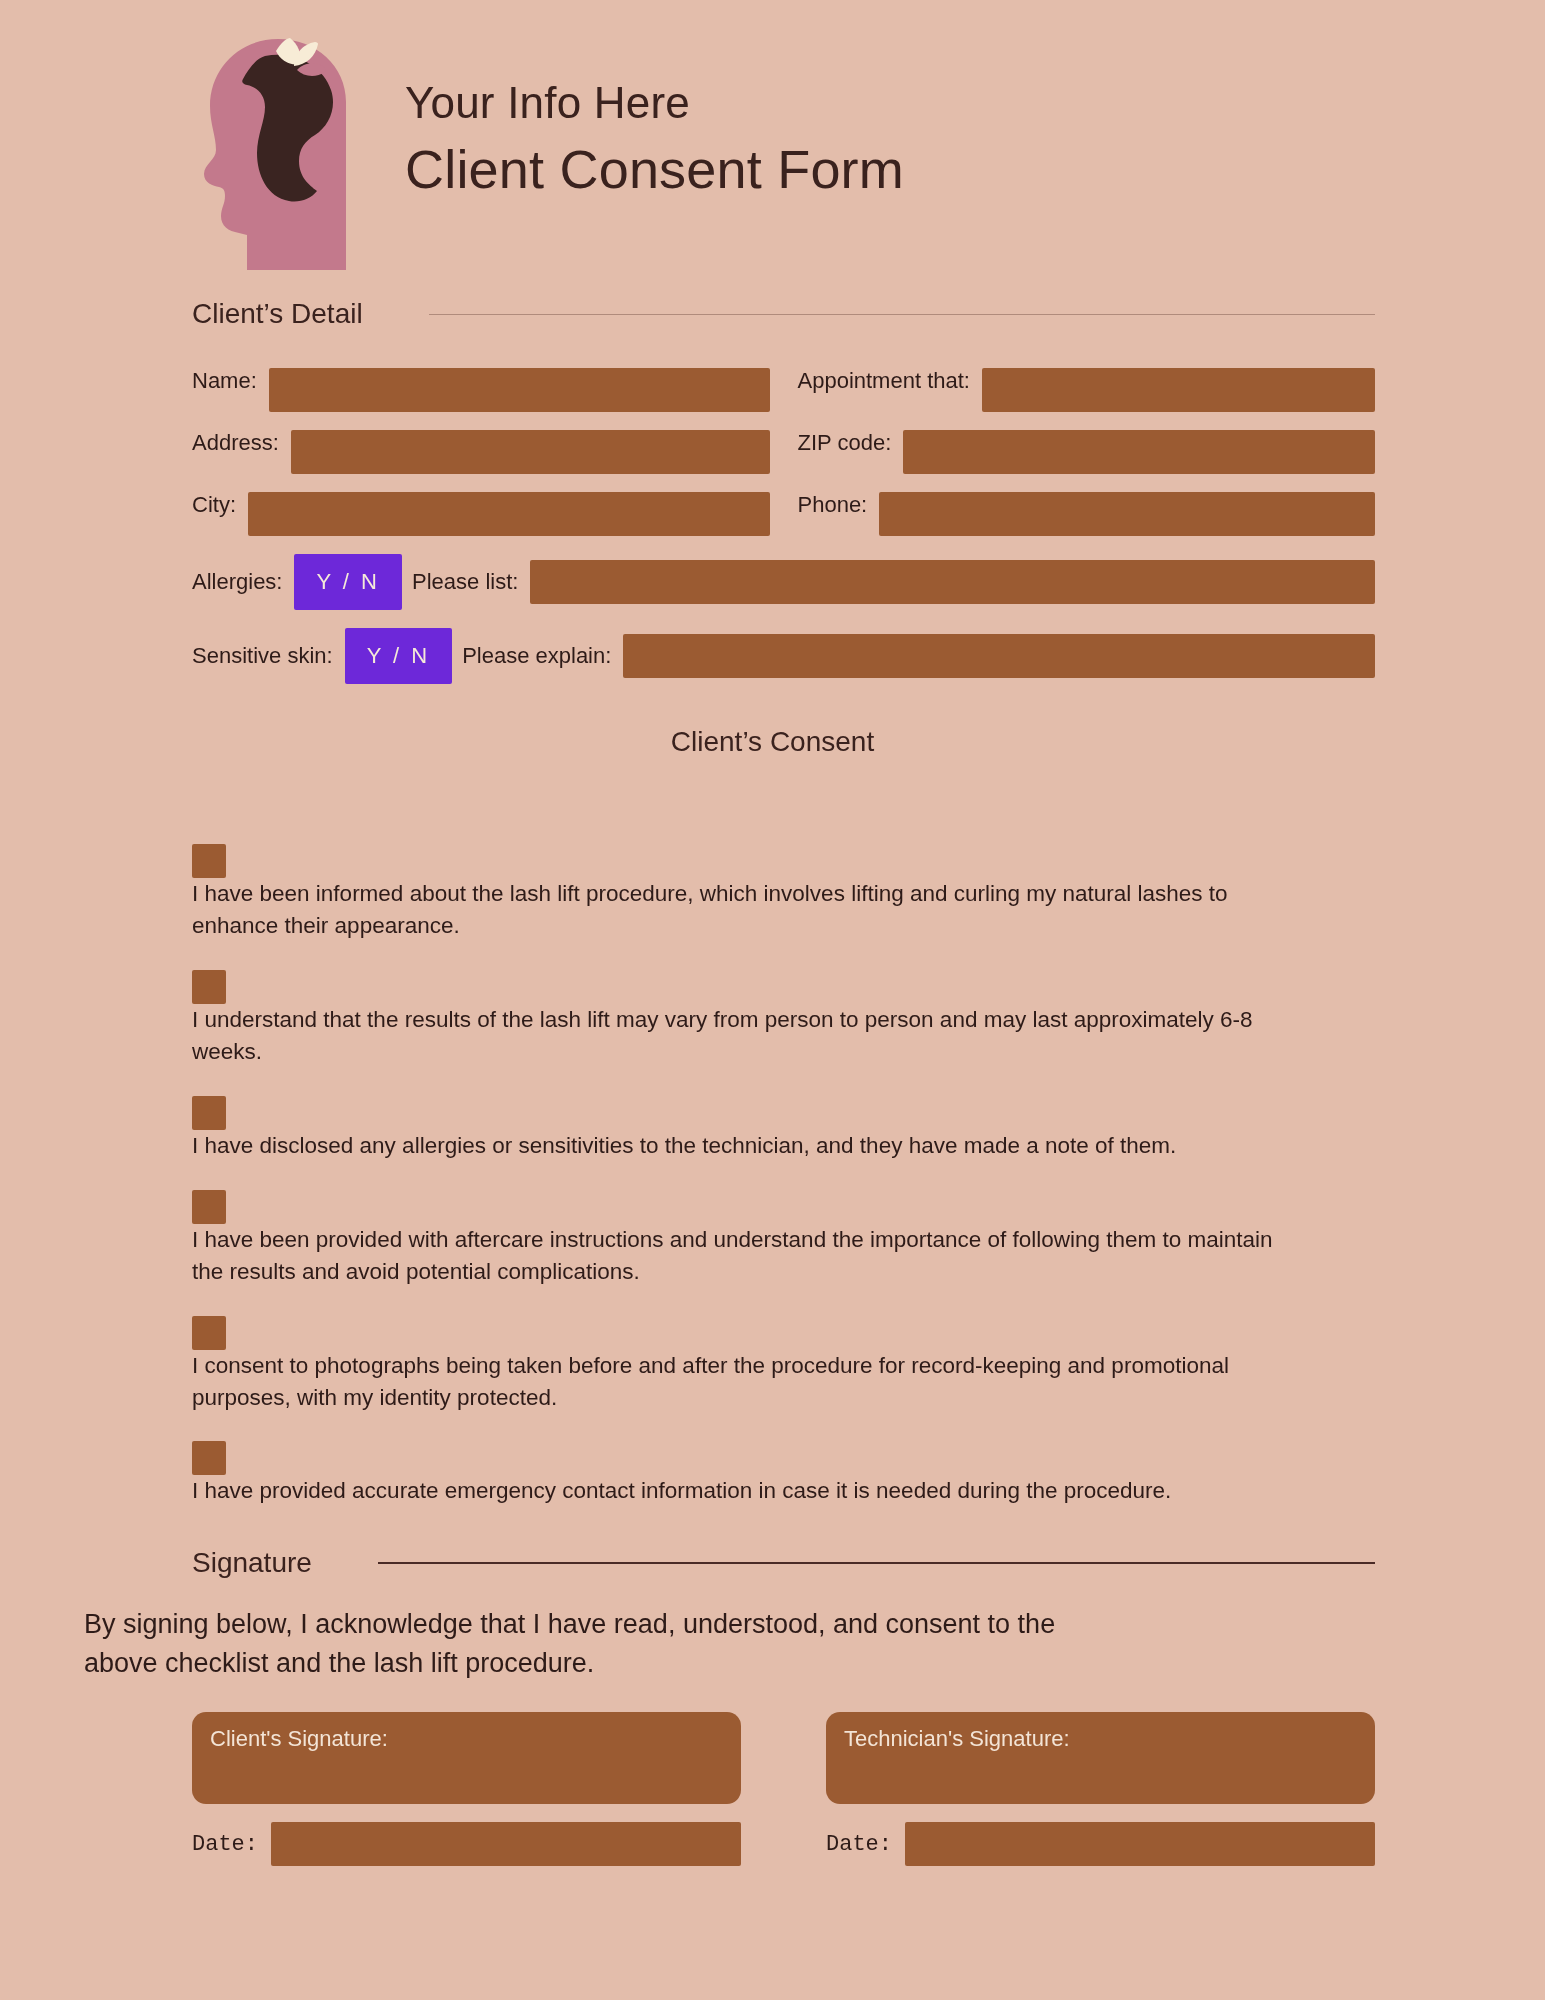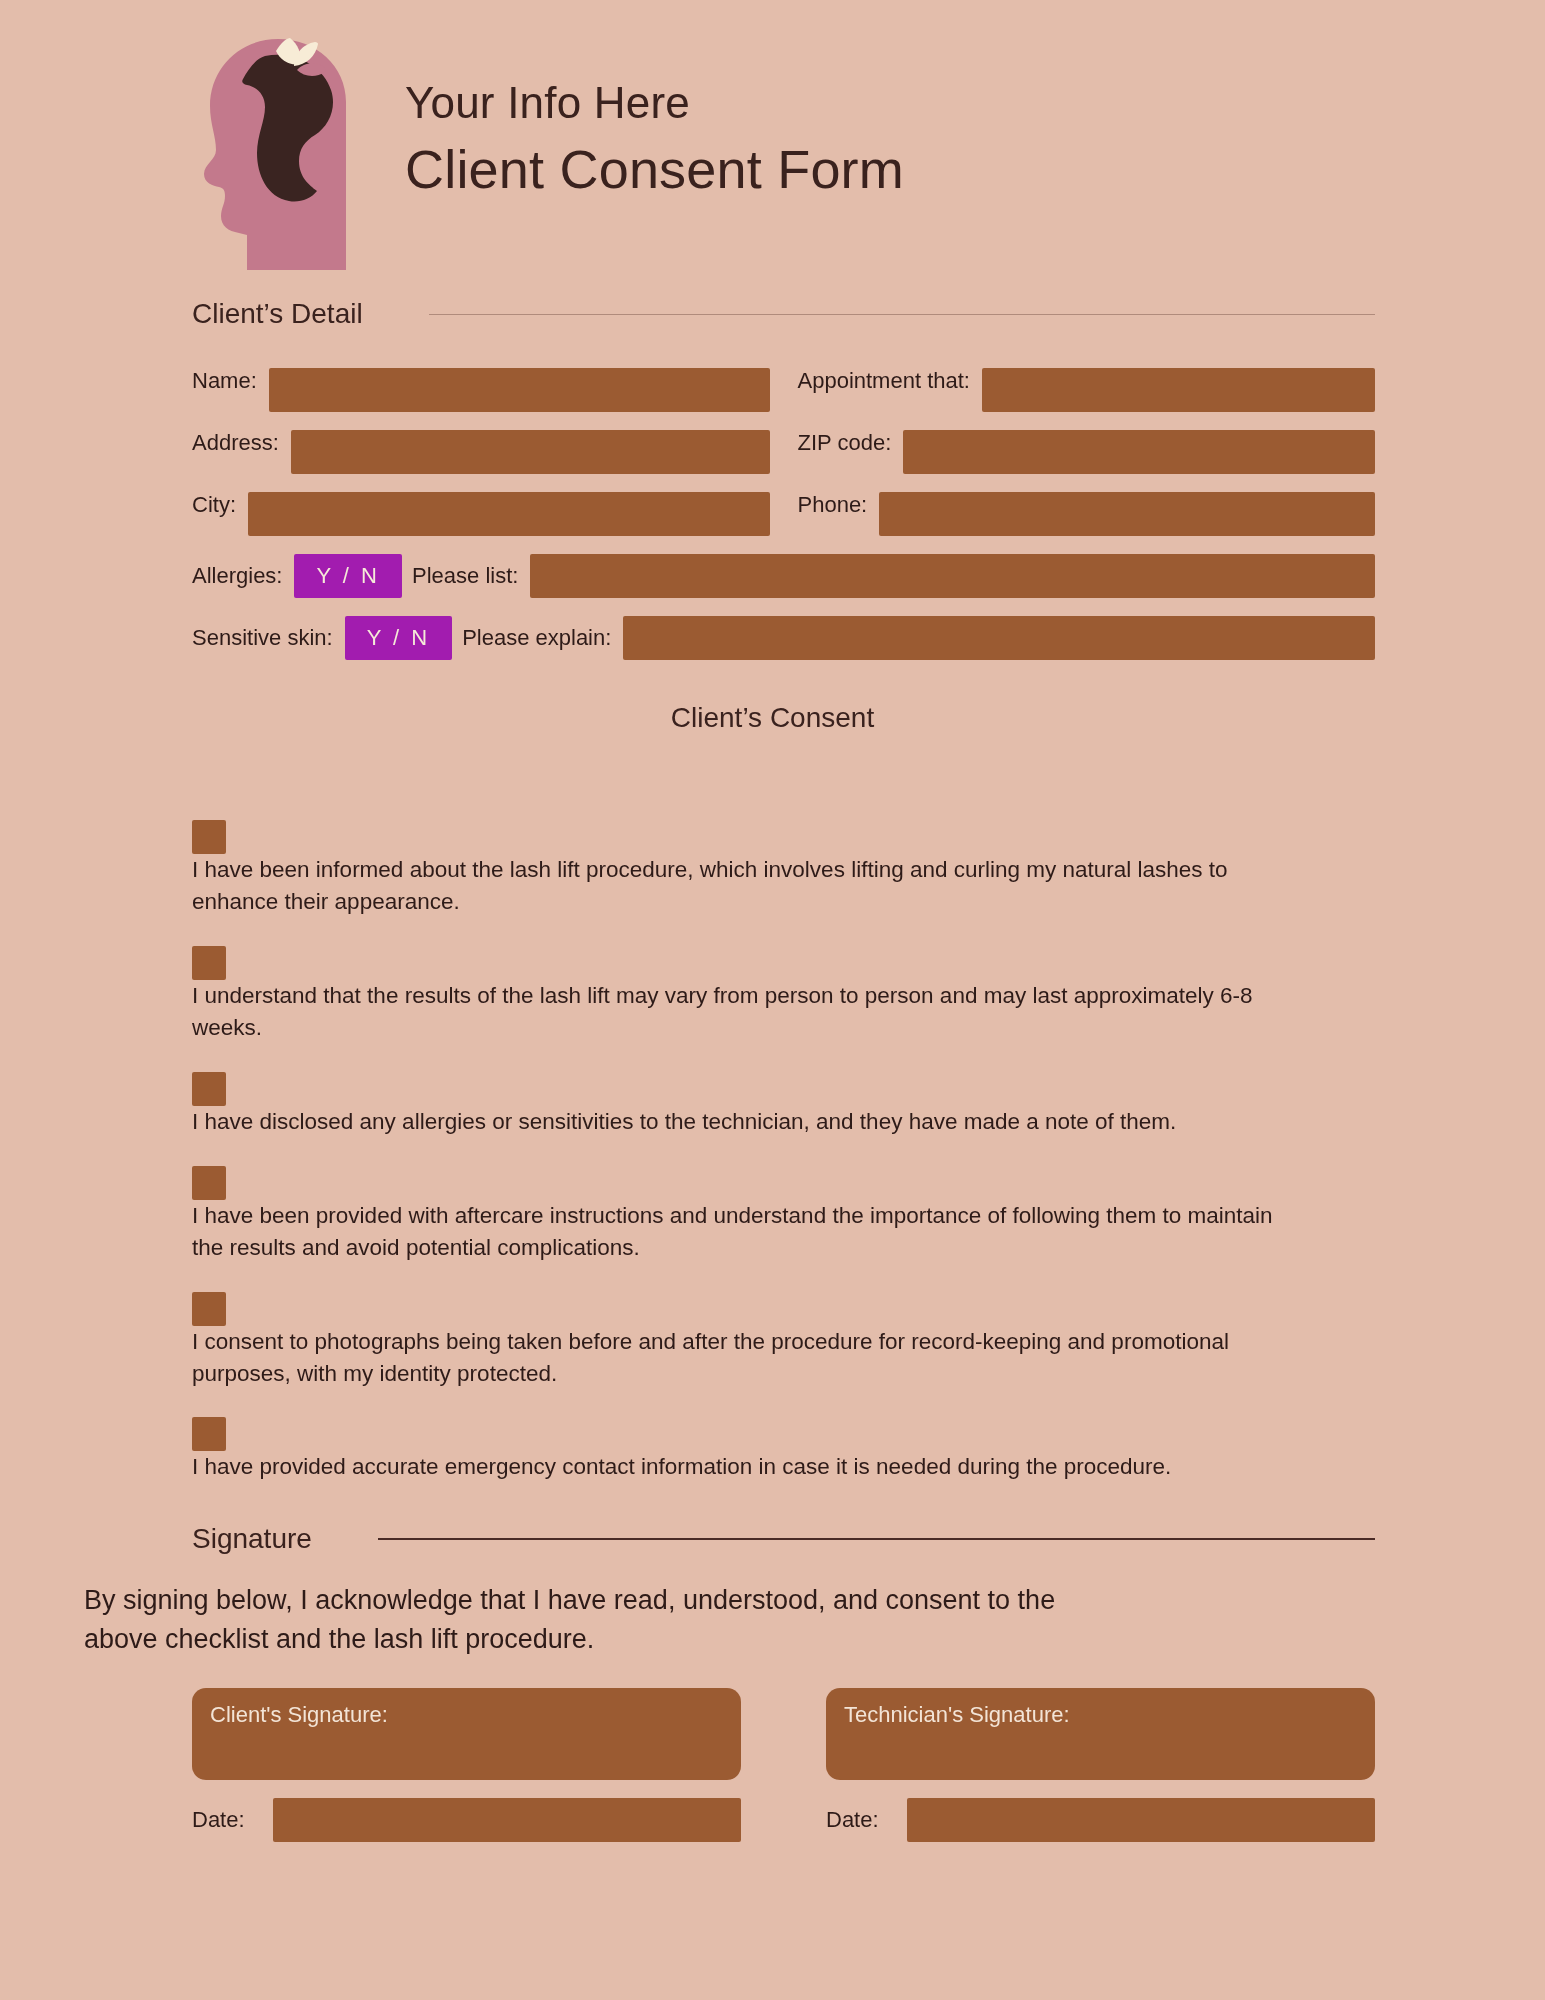"Y / N" .yn { background: #a21caf -> #6d28d9; height: 44px -> 56px }
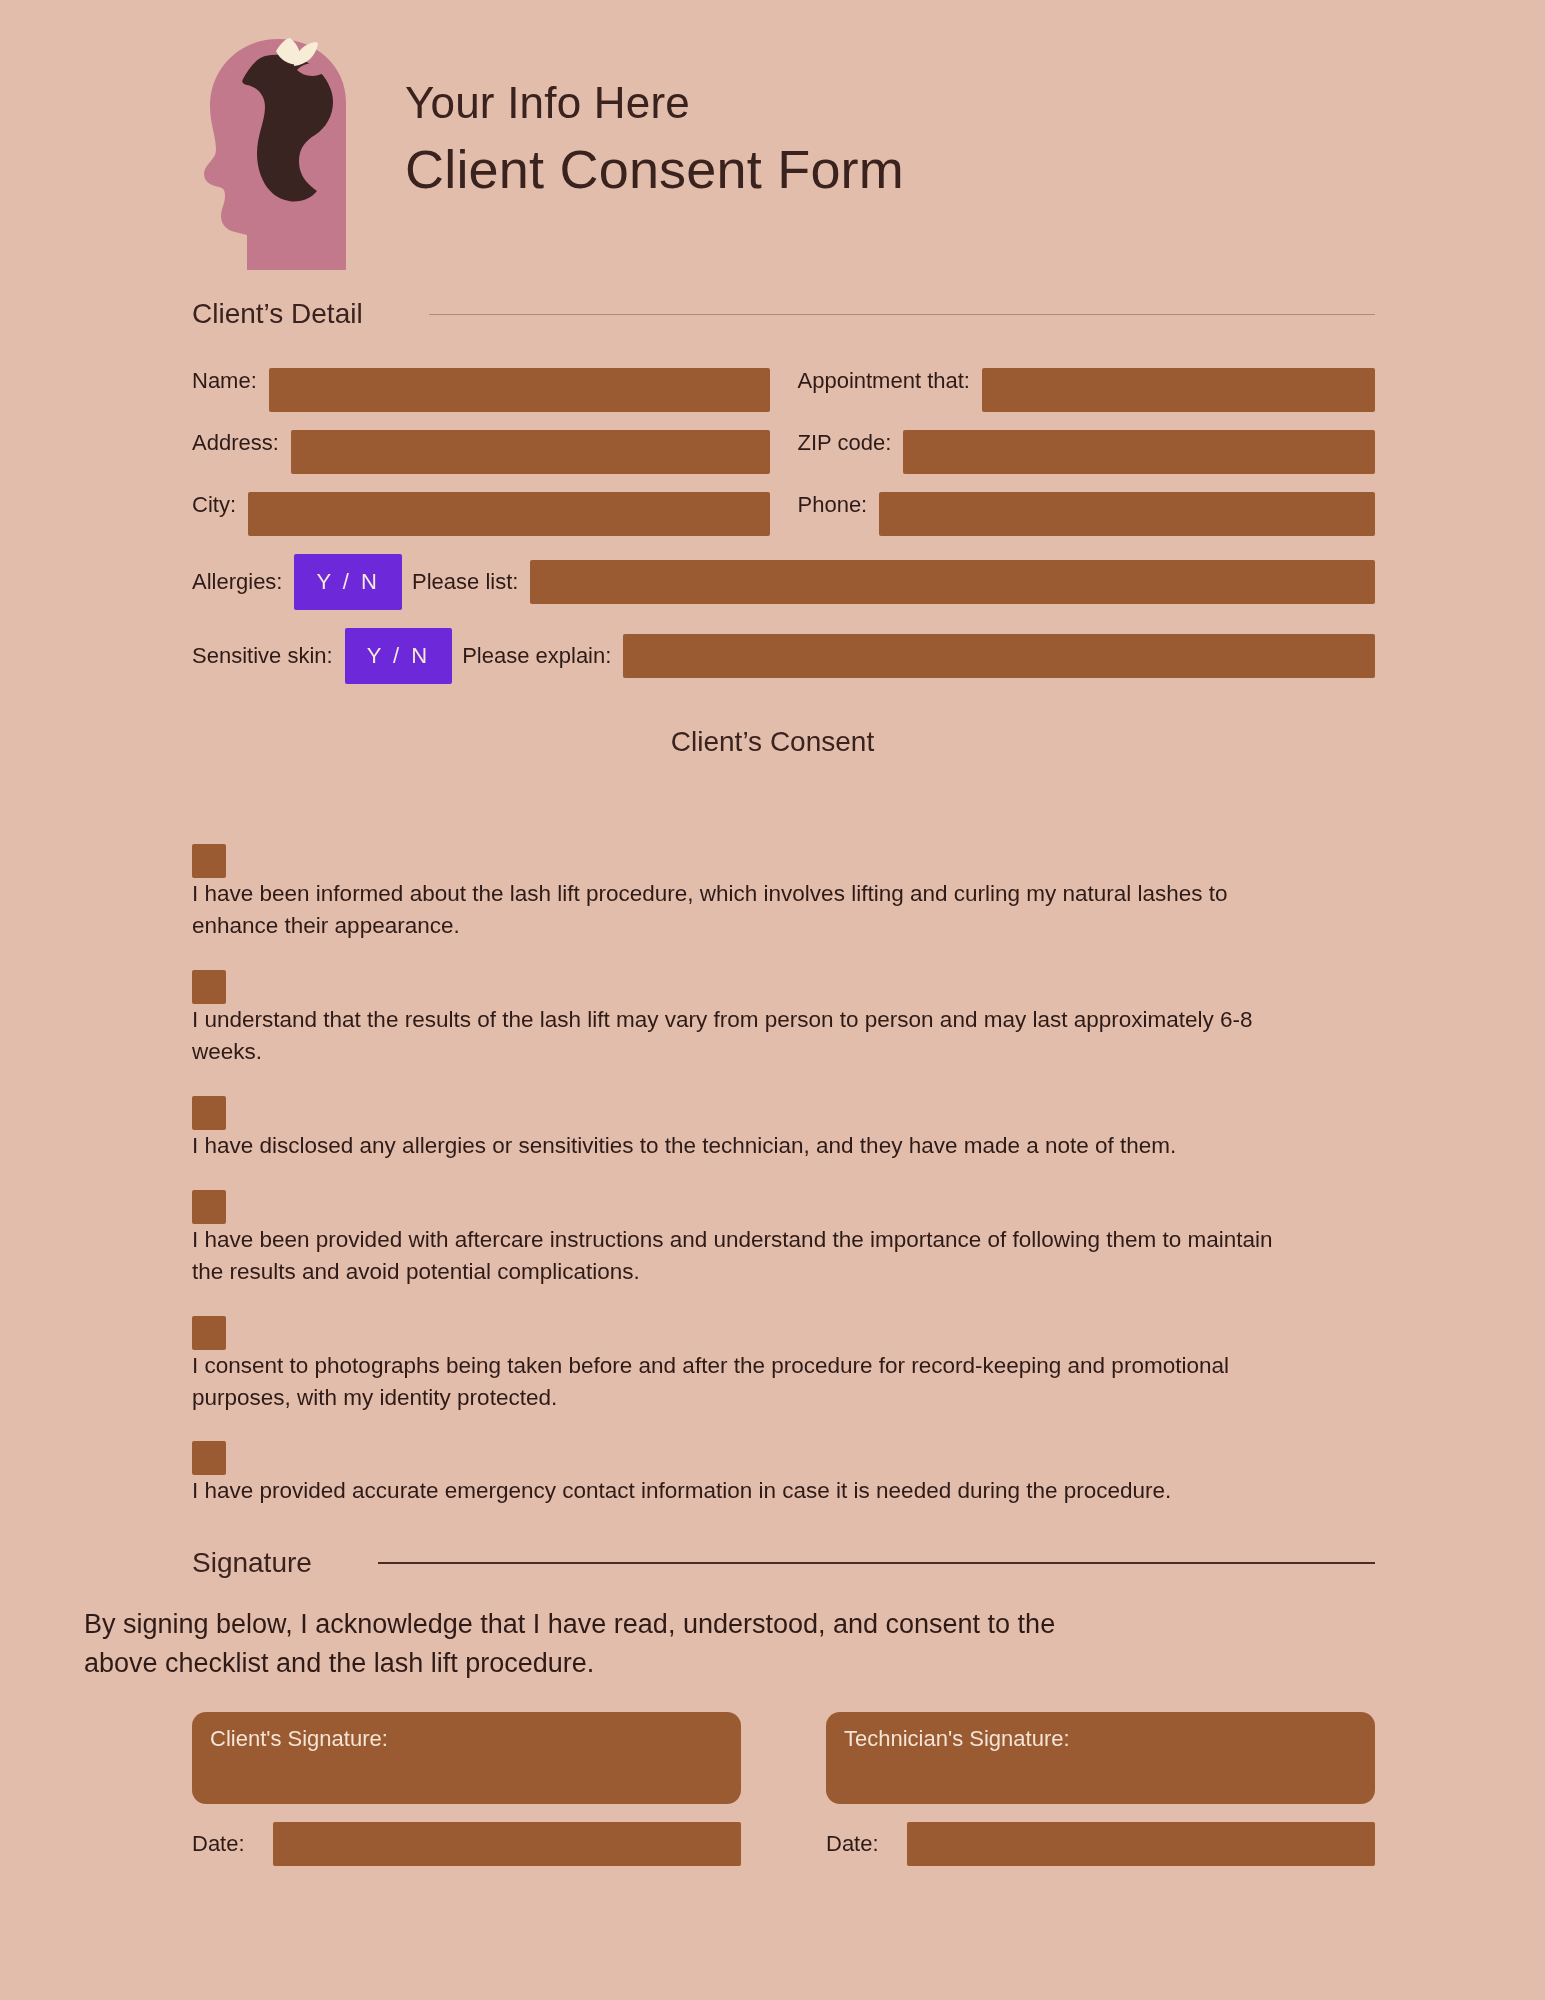"Date:" .date-row .fld-label { font-family: none -> Liberation Mono, monospace; padding-right: 28px -> 13px }
